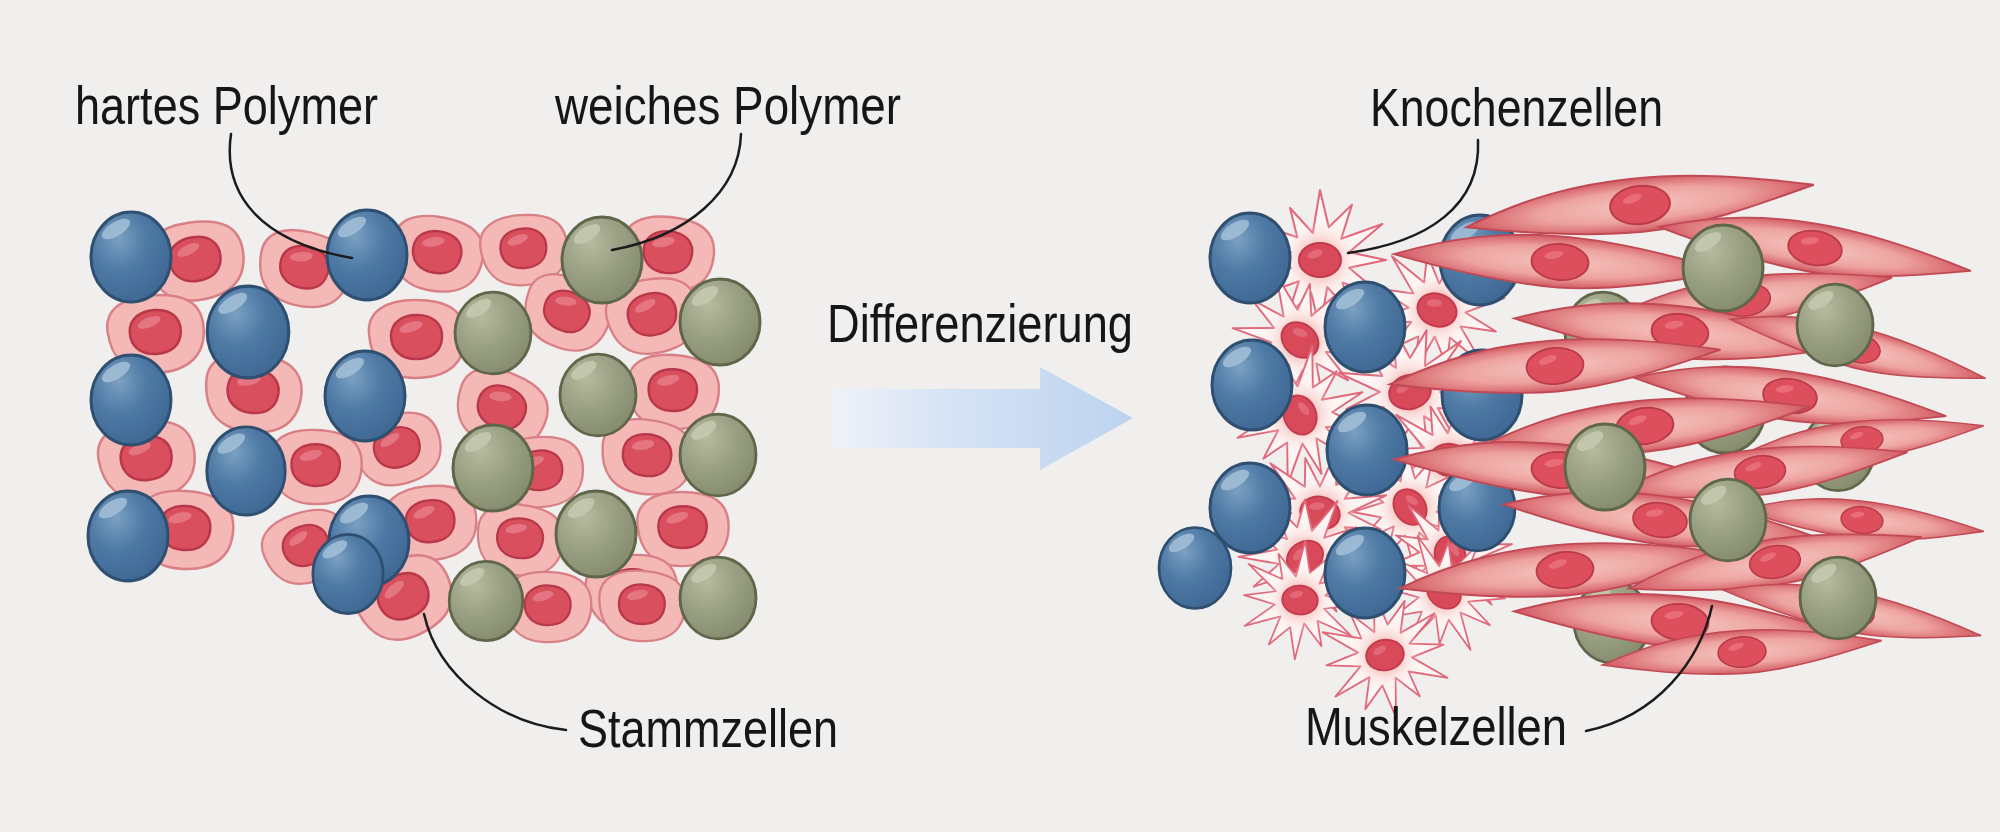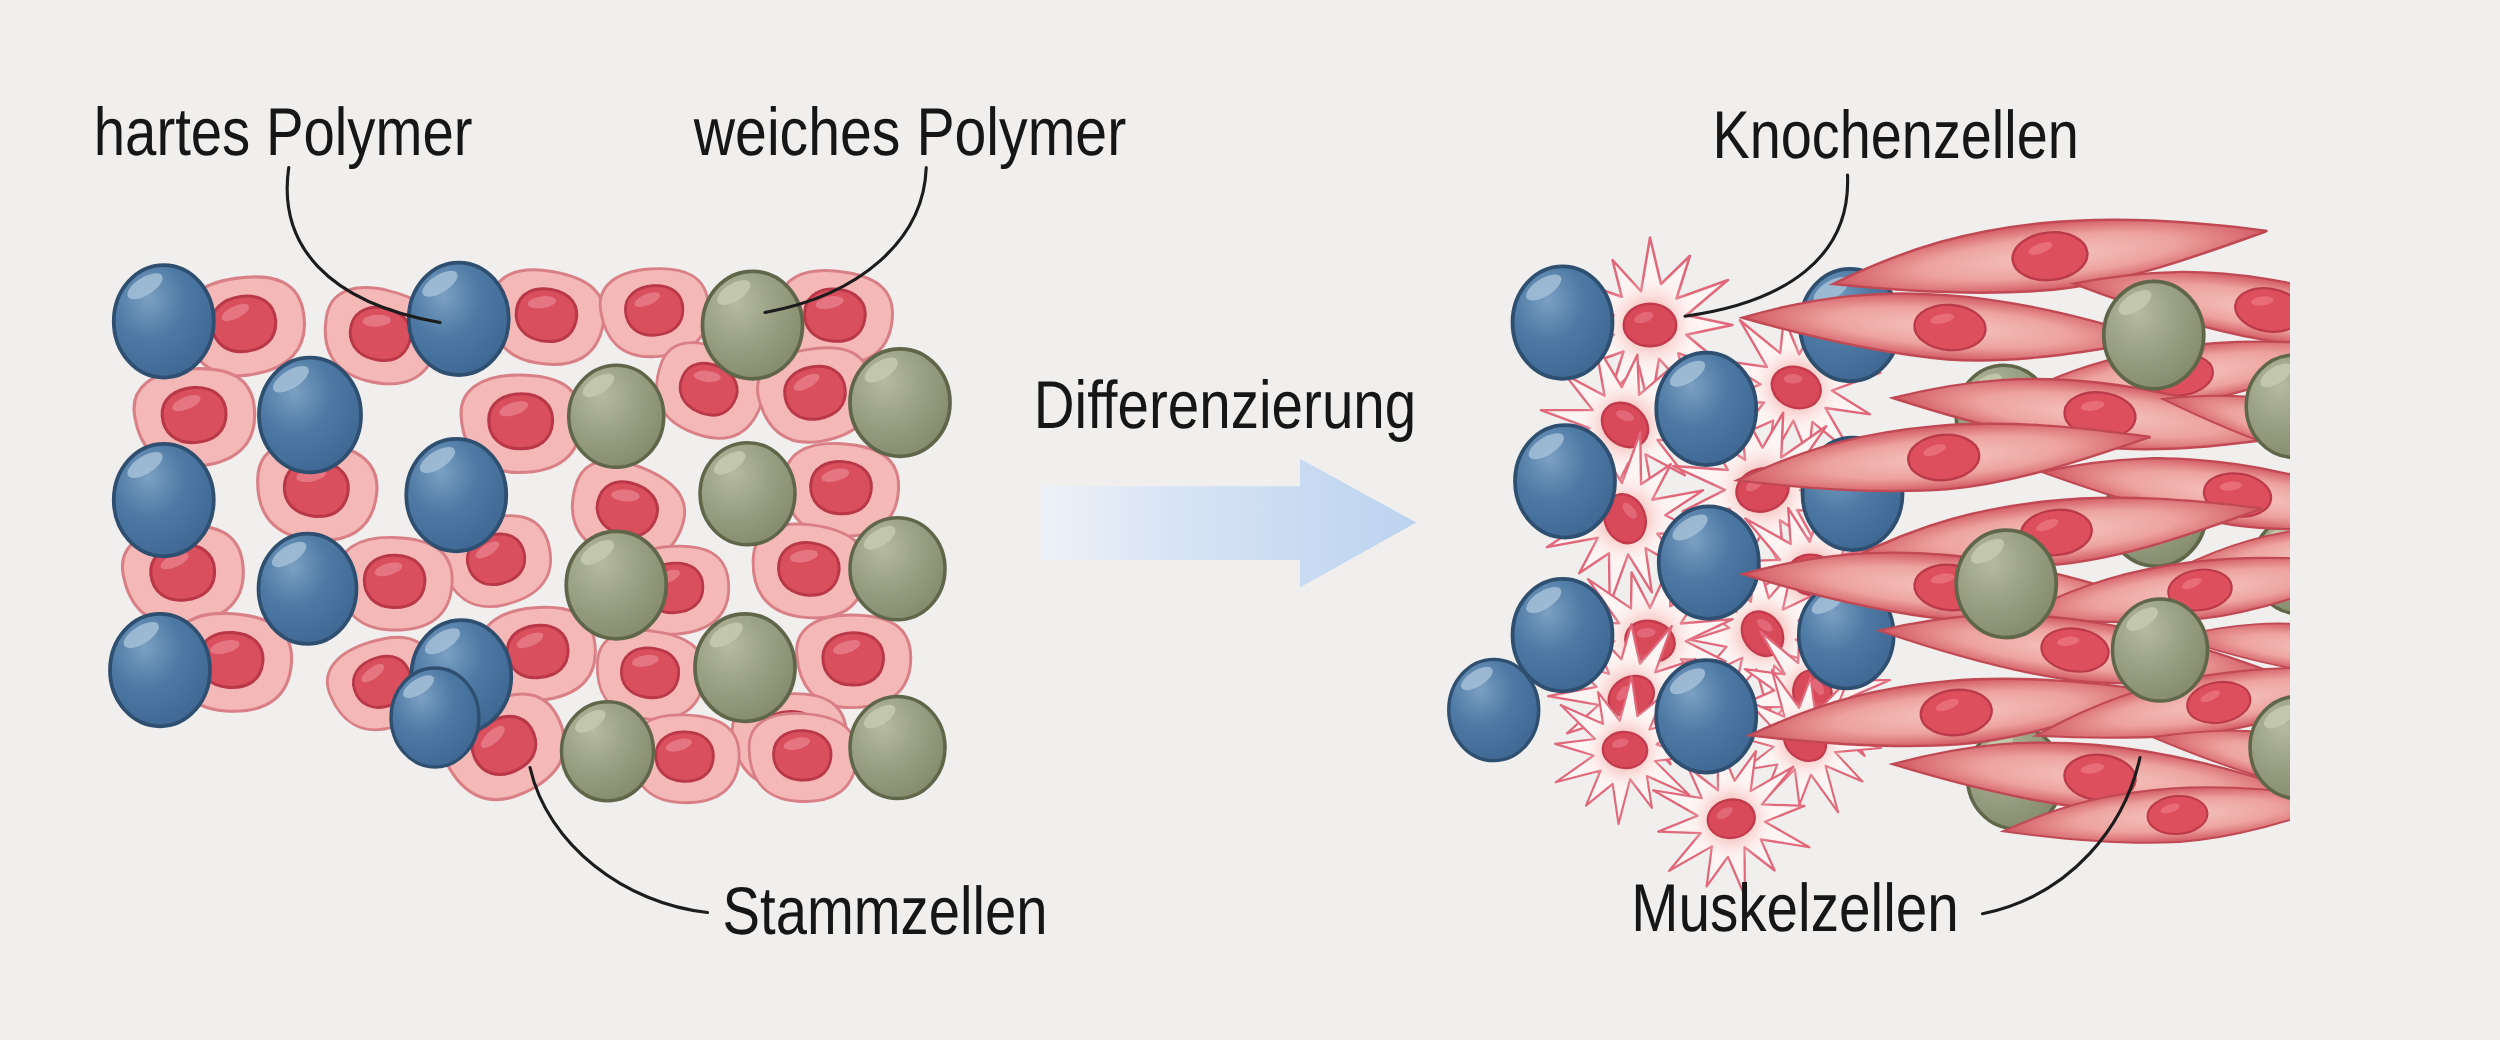"hartes Polymer" .stage { width: 1832px -> 2000px }
